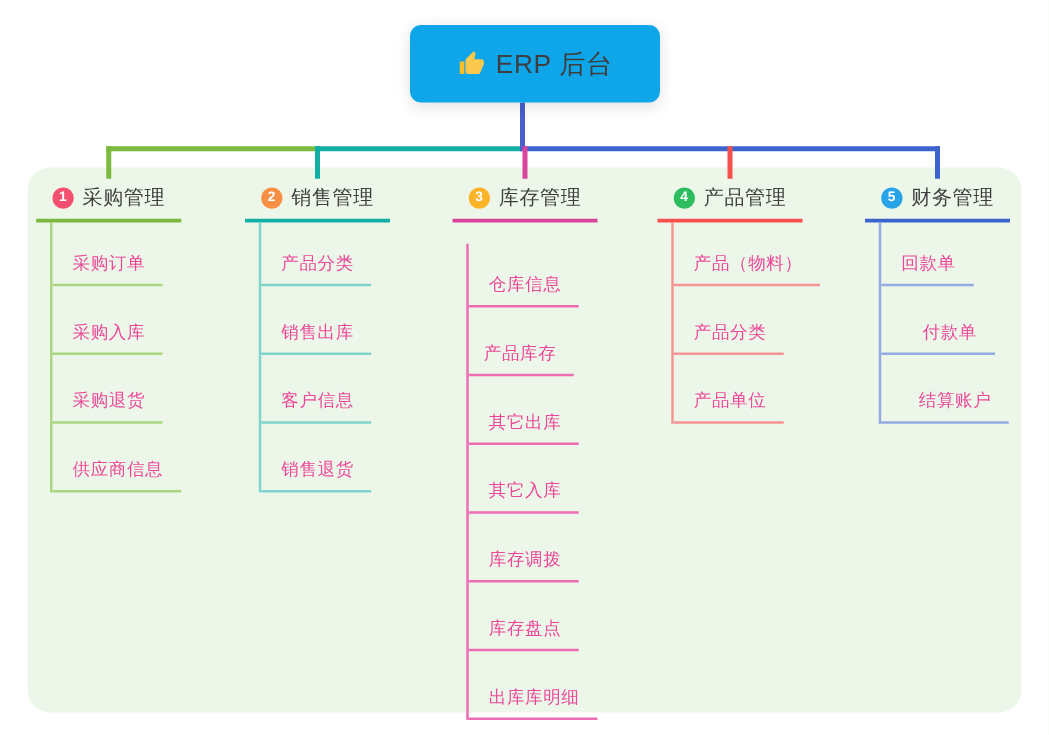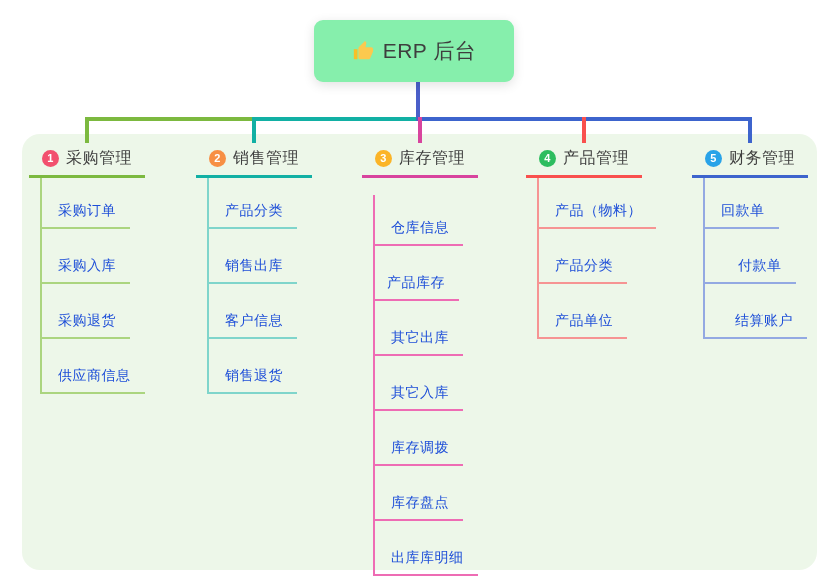"ERP 后台" #root-card { background: #86efac -> #0ea5e9; left: 314px -> 328px }
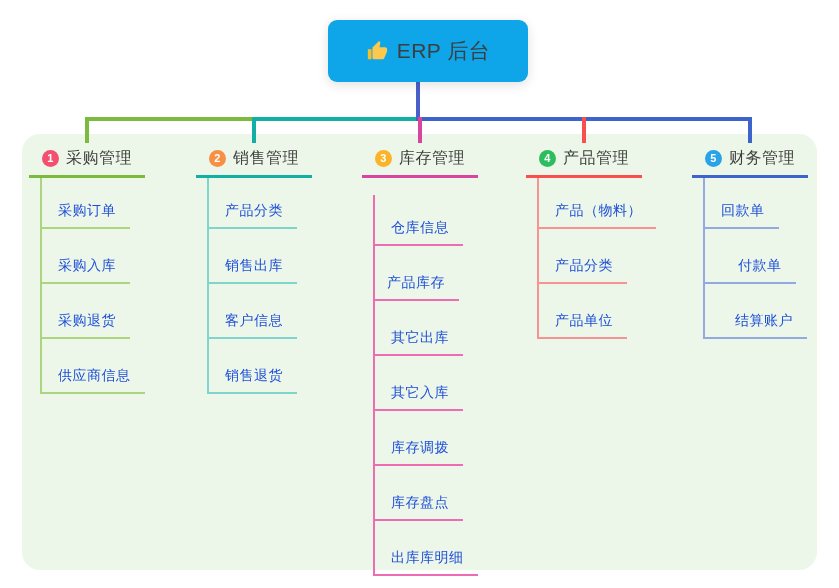"采购订单" .child { color: #1d4ed8 -> #ec4899 }
